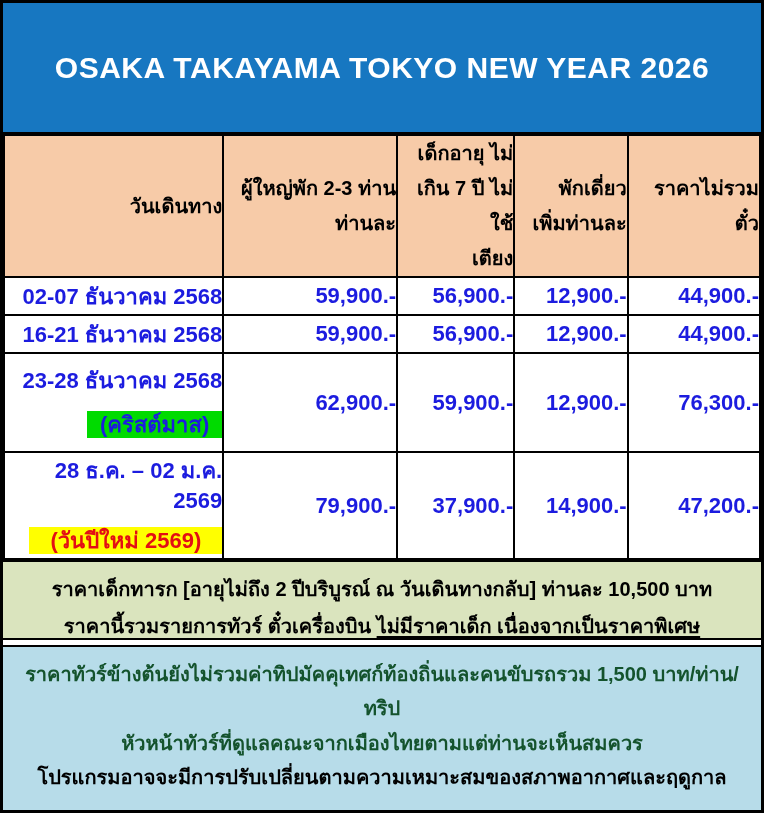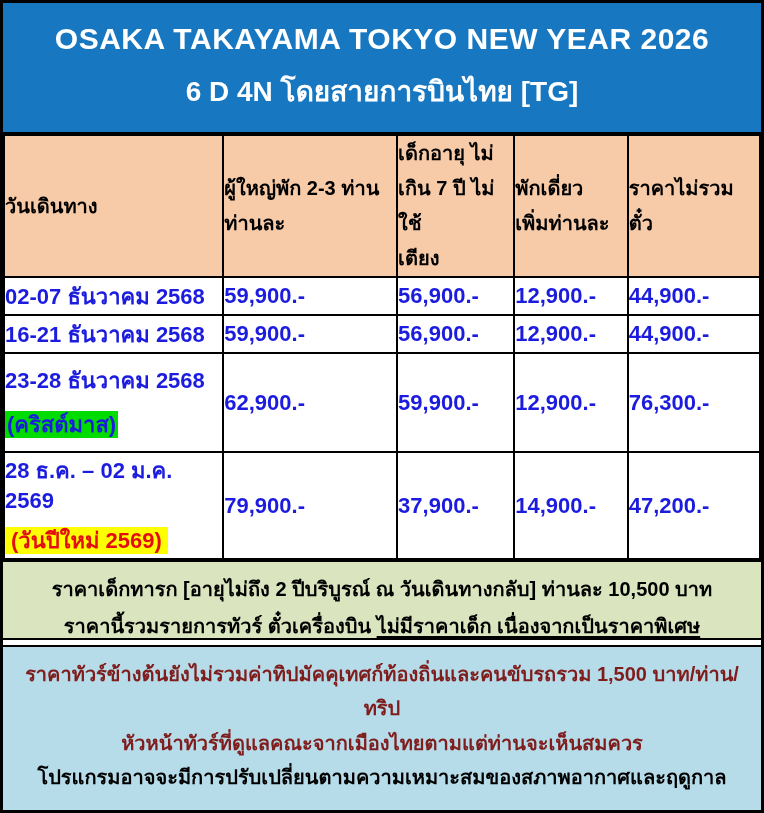"6 D 4N โดยสายการบินไทย [TG]" div.subtitle { html: <div>6 D 4N โดยสายการบินไทย [TG]</div> -> none }
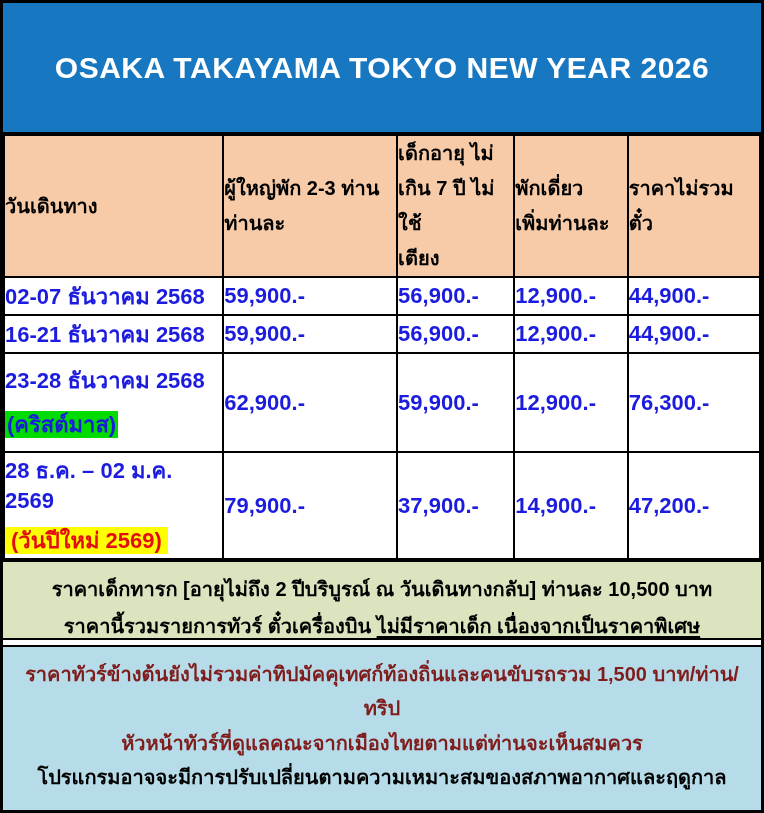"เด็กอายุ ไม่" table.price th, table.price td { text-align: left -> right }
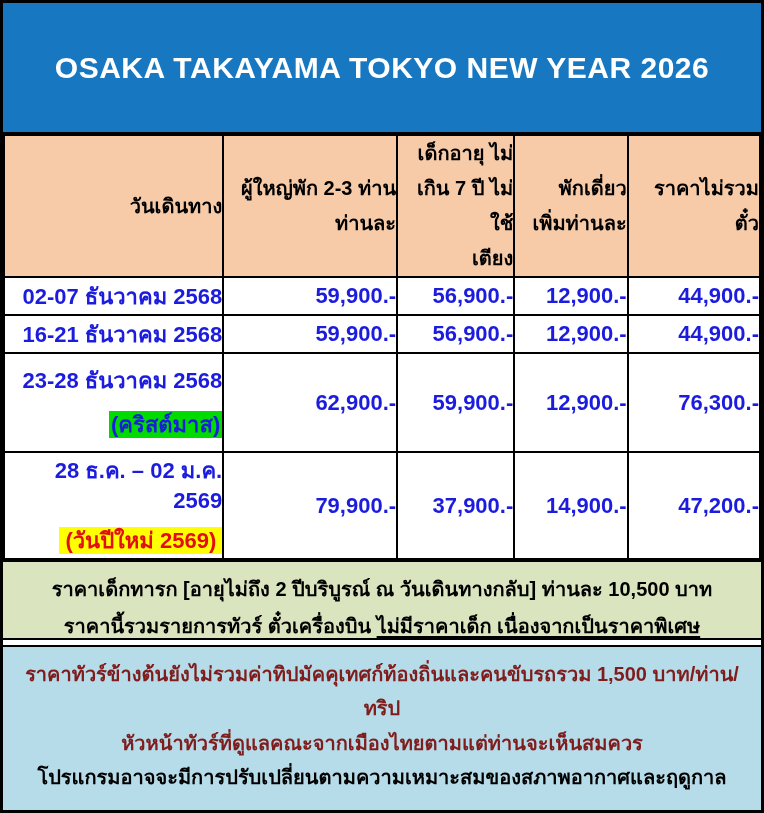"(คริสต์มาส)" .hl-green { padding: 1px 2px -> 1px 13px }
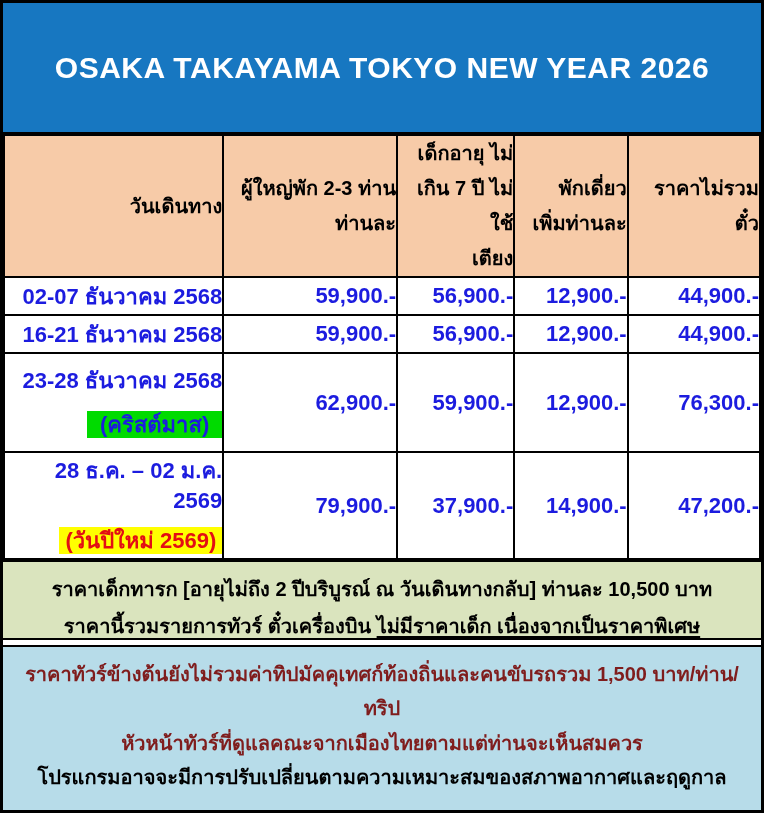"(วันปีใหม่ 2569)" .hl-yellow { padding: 1px 6px -> 1px 21px }
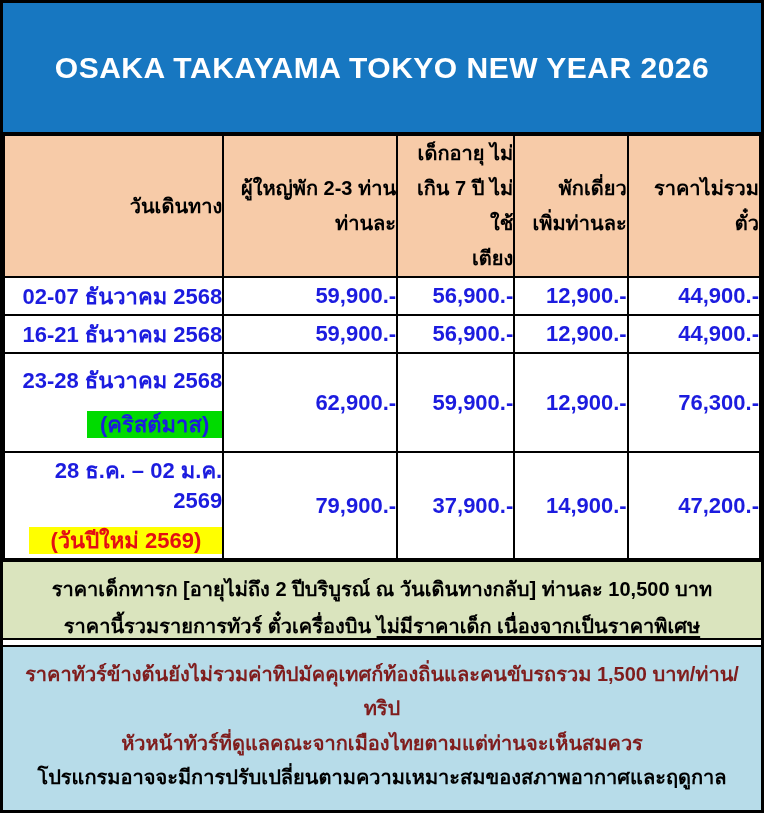"ราคาทัวร์ข้างต้นยังไม่รวมค่าทิปมัคคุเทศก" .note-blue .red { color: #7f1d1d -> #14532d }
